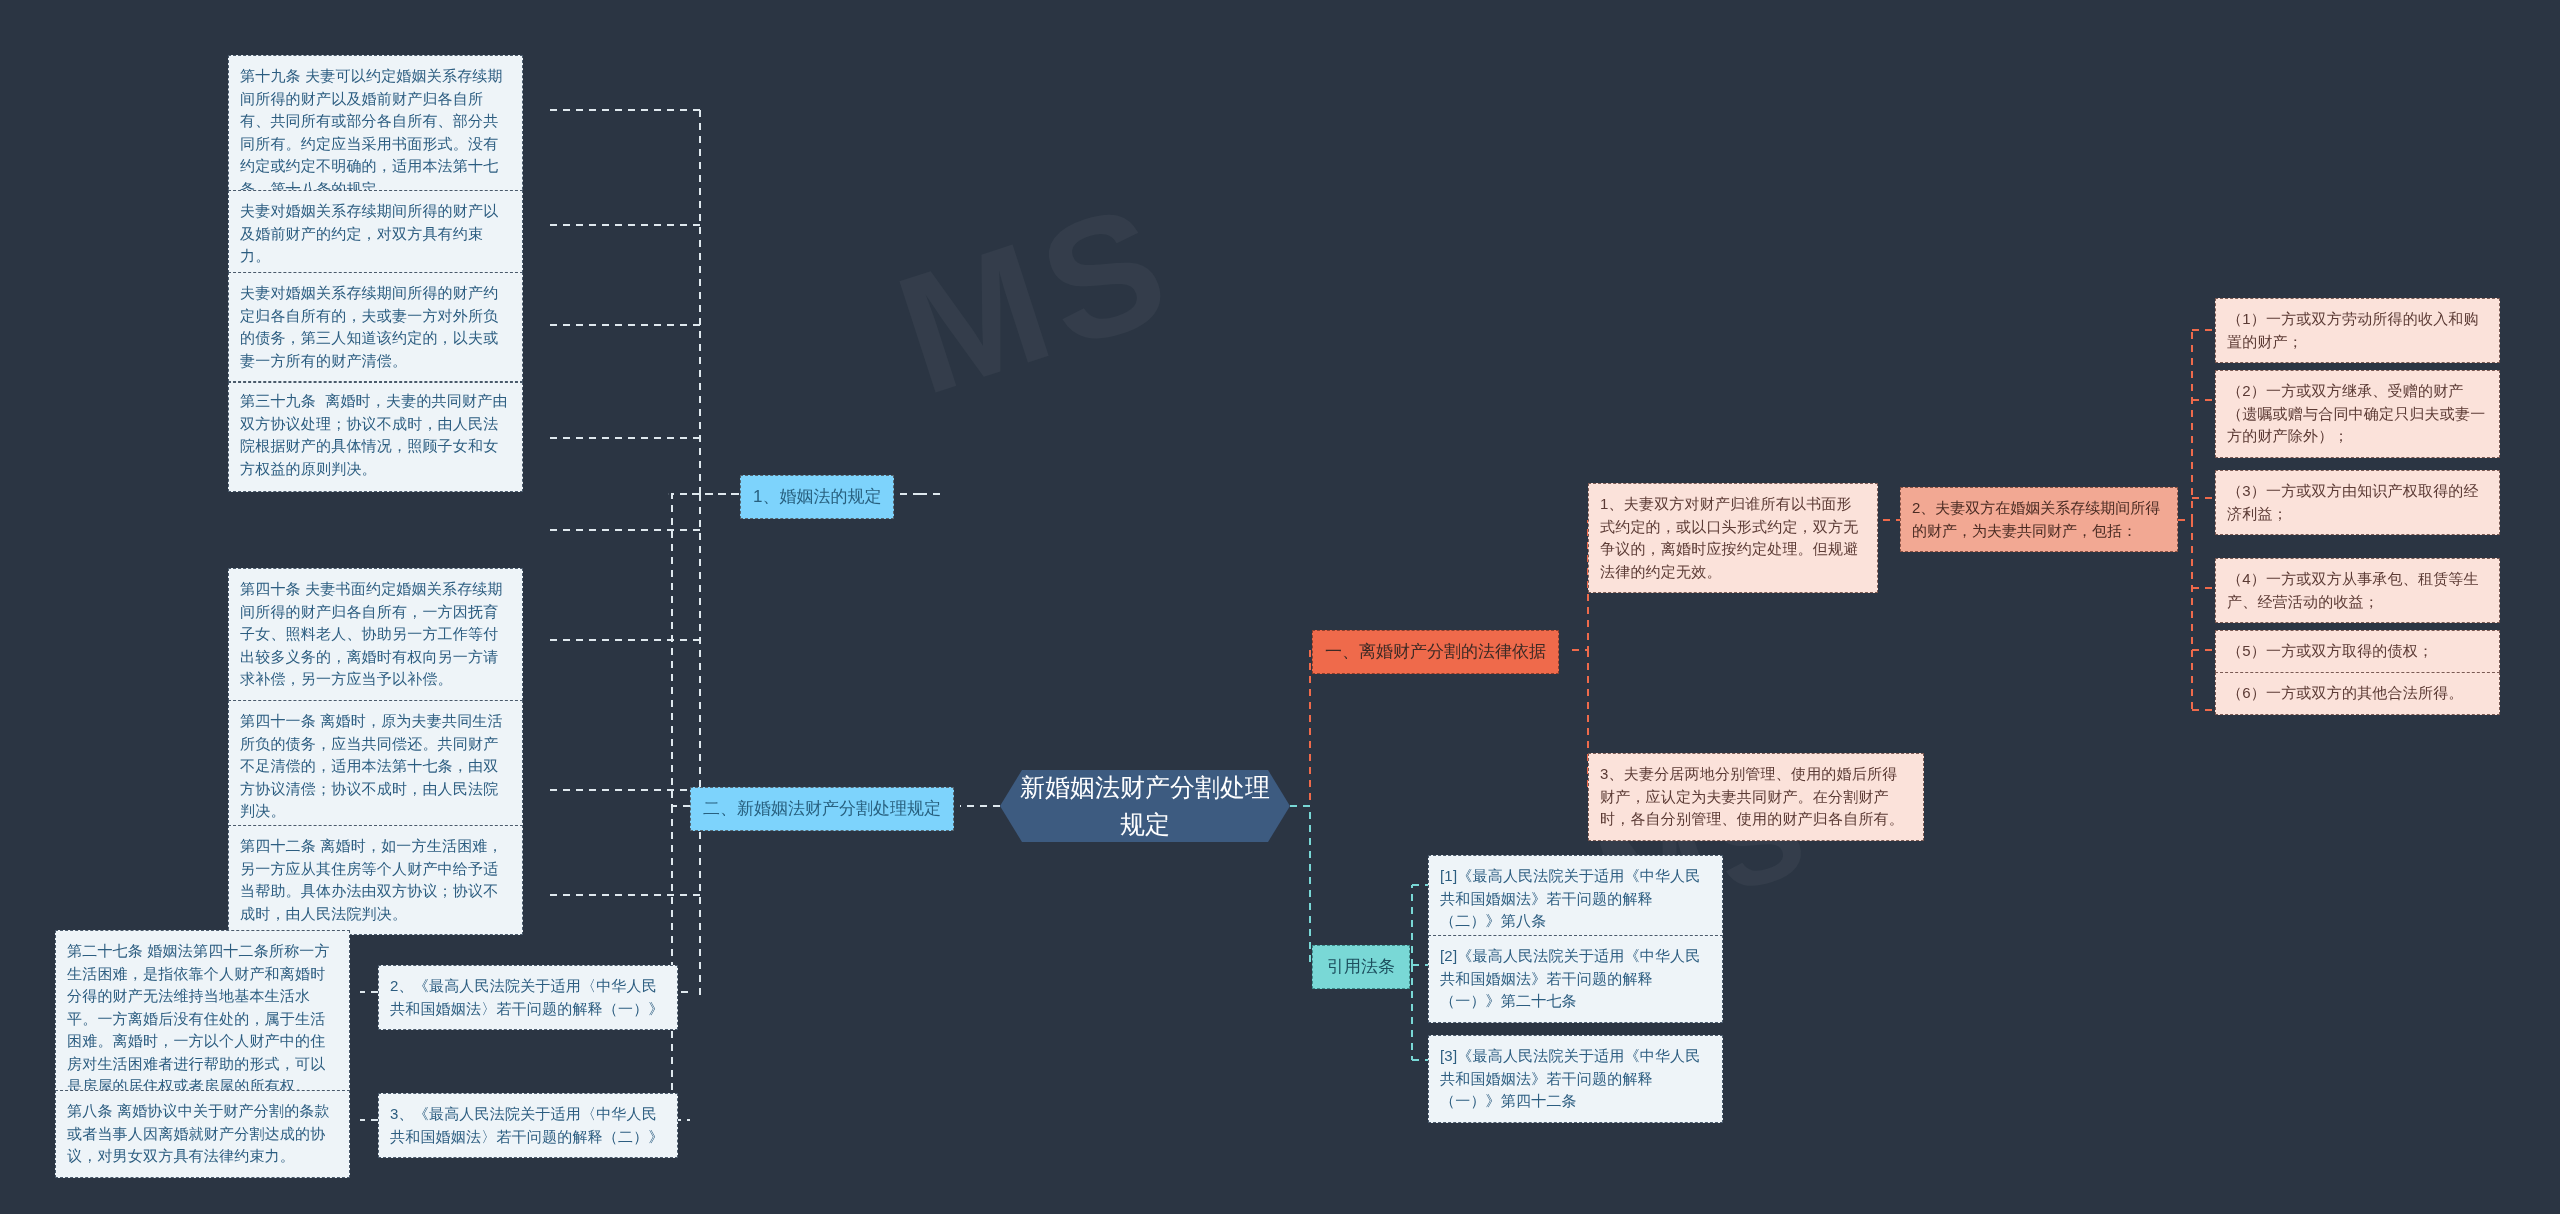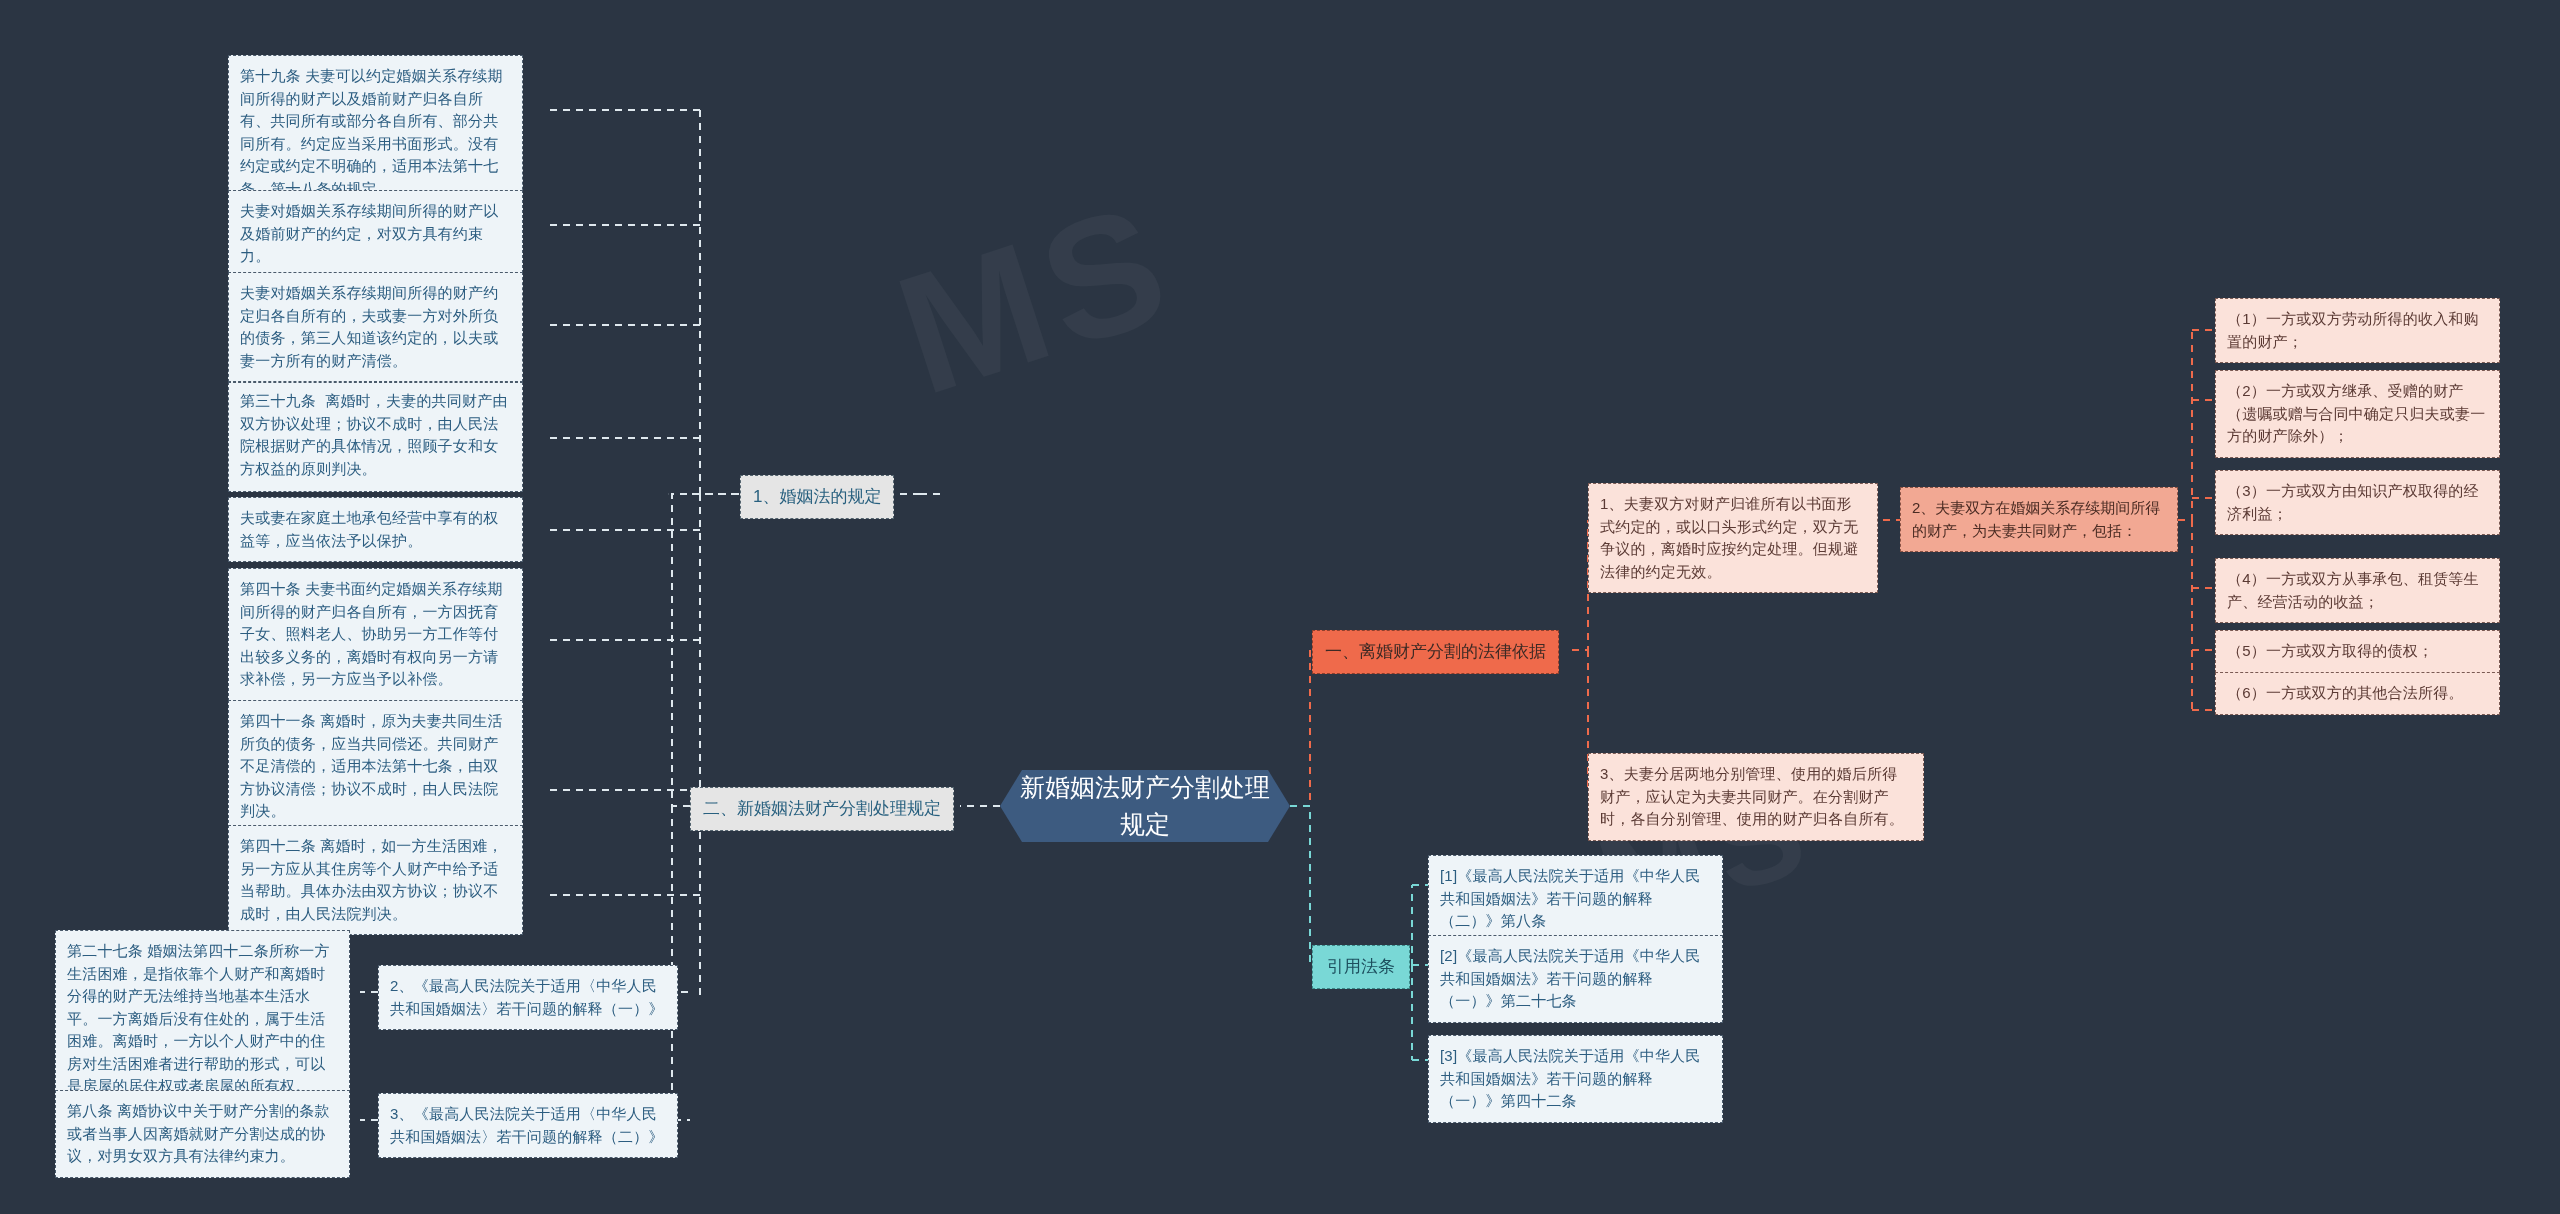"1、婚姻法的规定" .branch-blue { background: #e5e5e5 -> #7dd3fc }
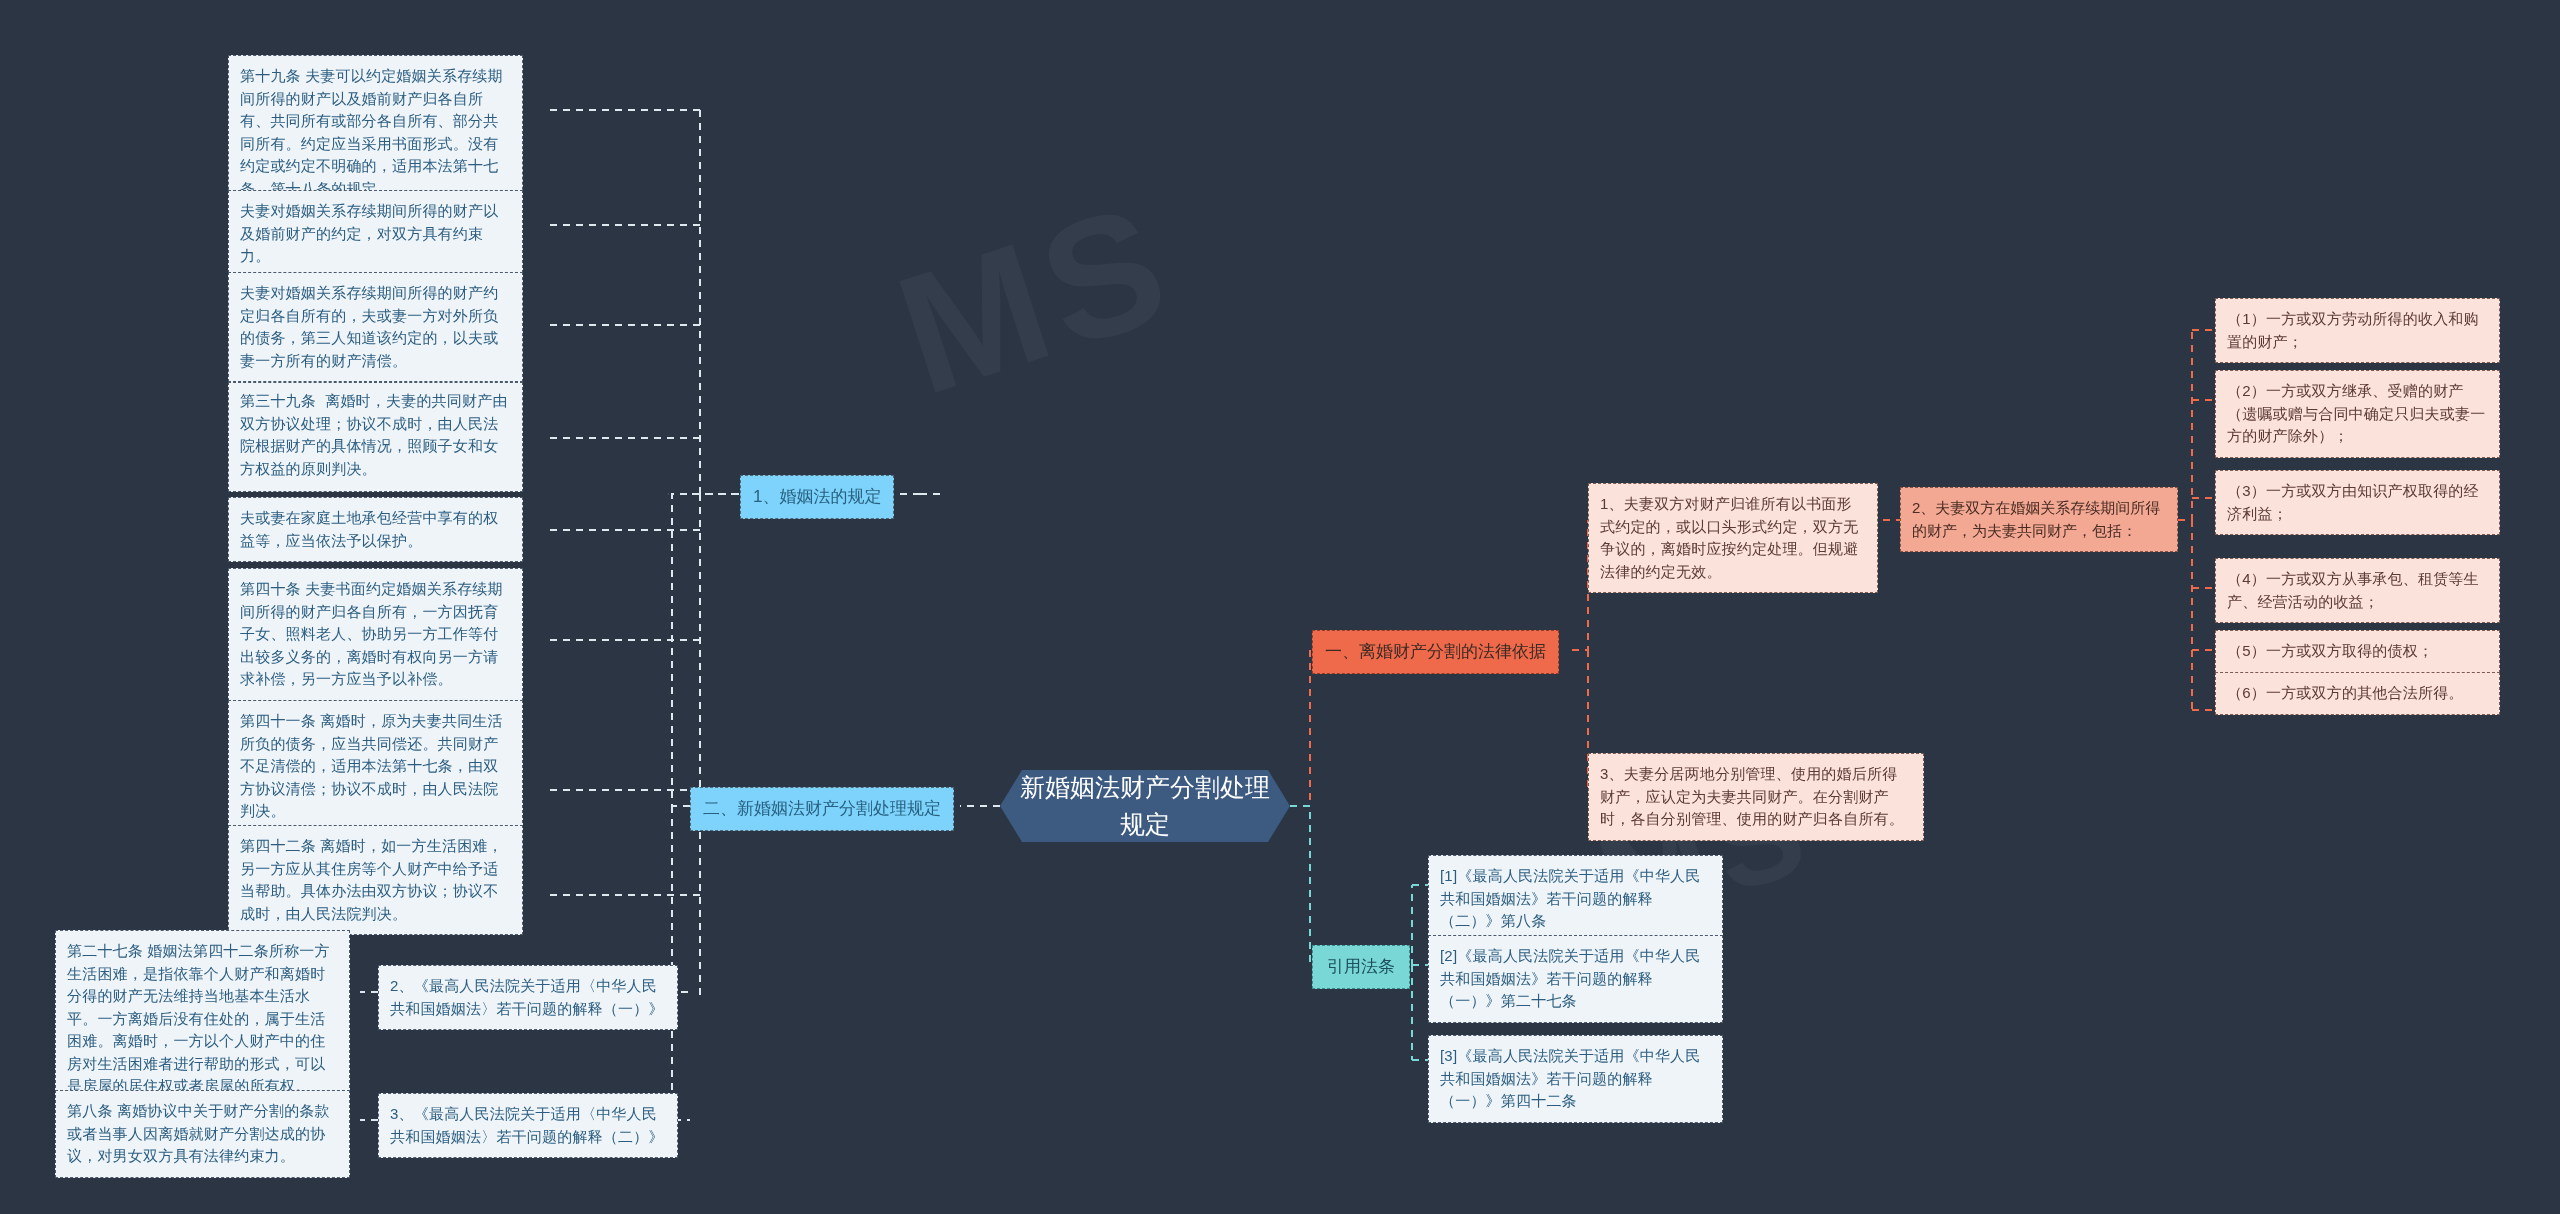"夫或妻在家庭土地承包经营中享有的权益等，应当依法予以保护。" div.node { html: <div>夫或妻在家庭土地承包经营中享有的权益等，应当依法予以保护。</div> -> none }
